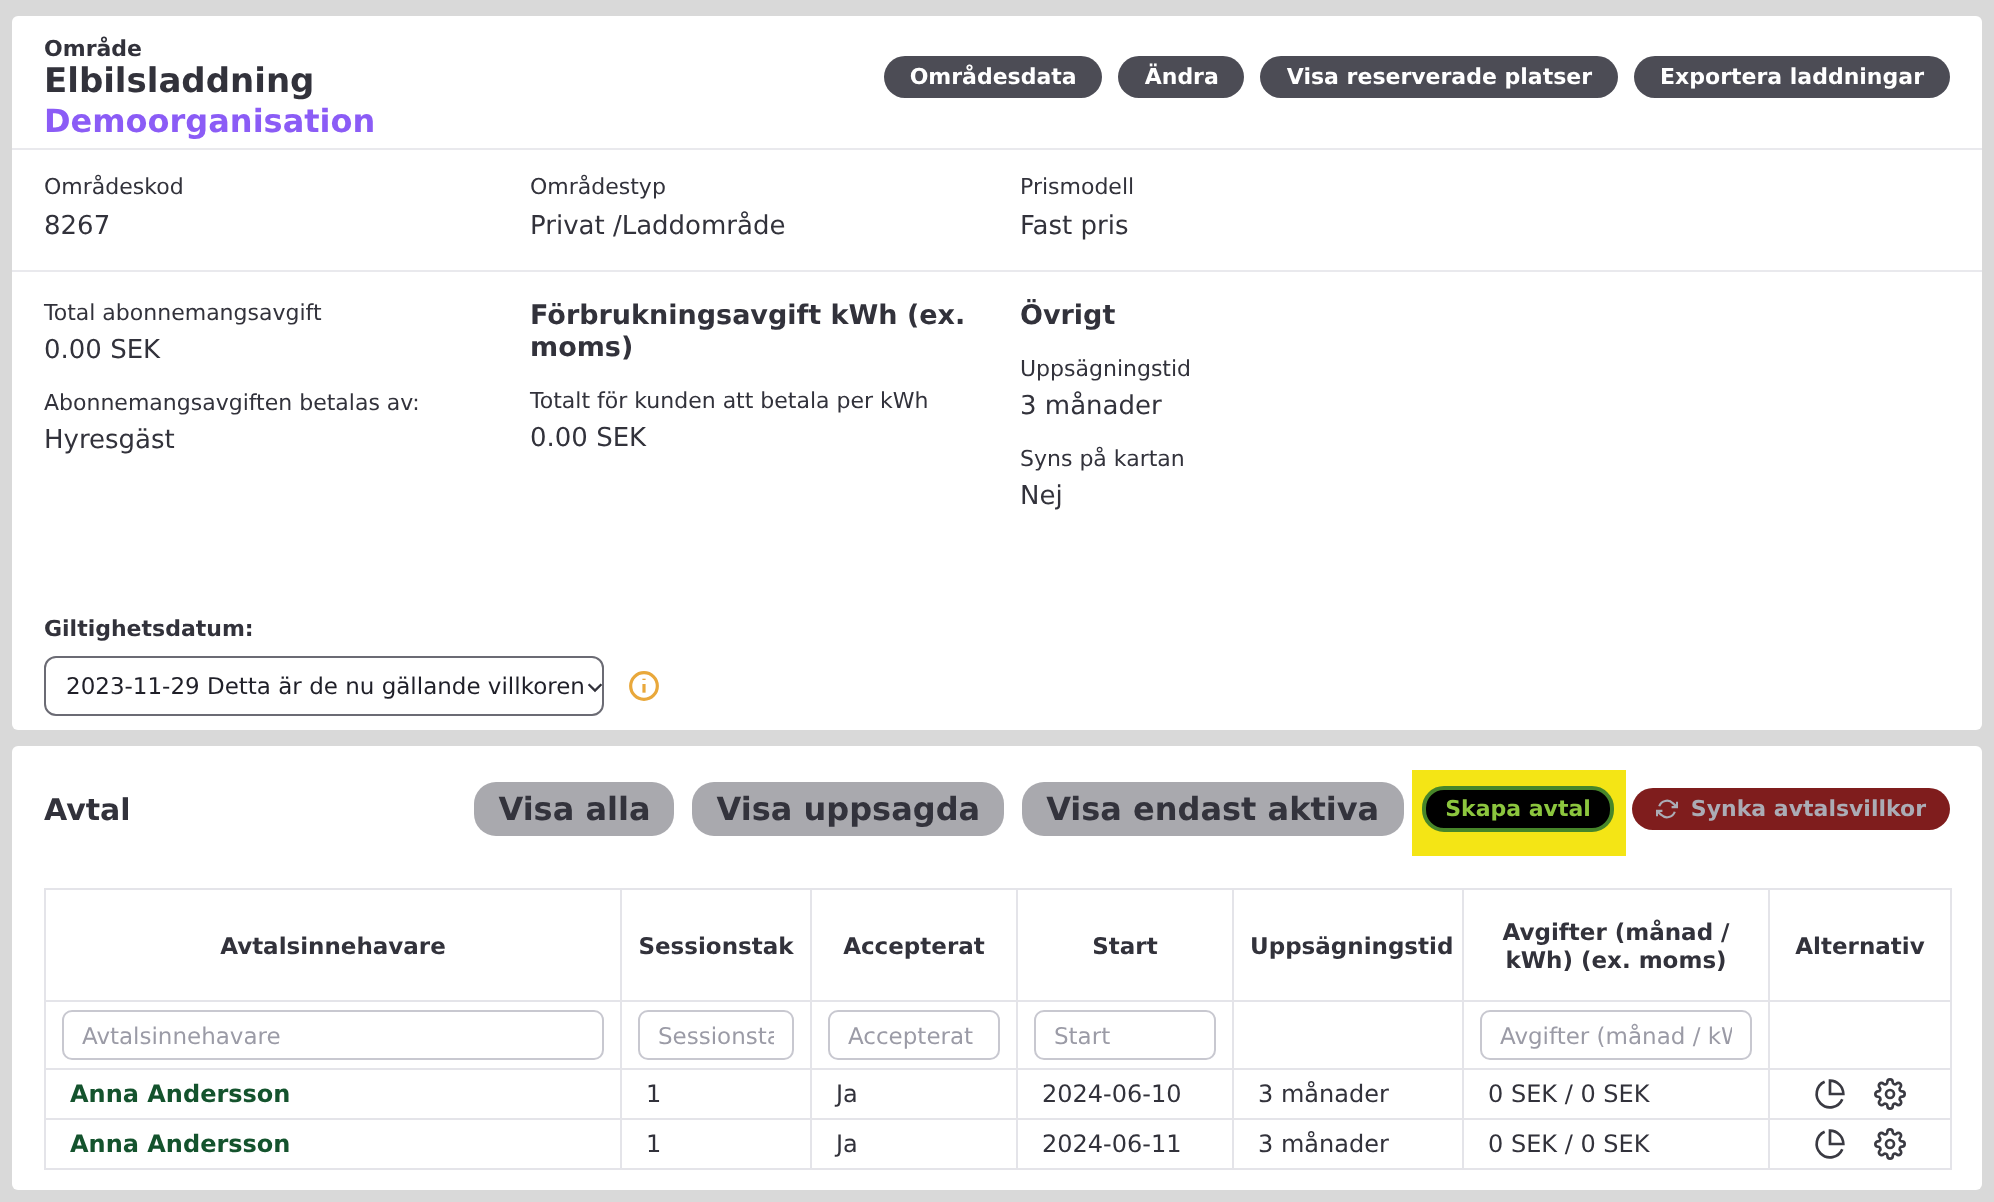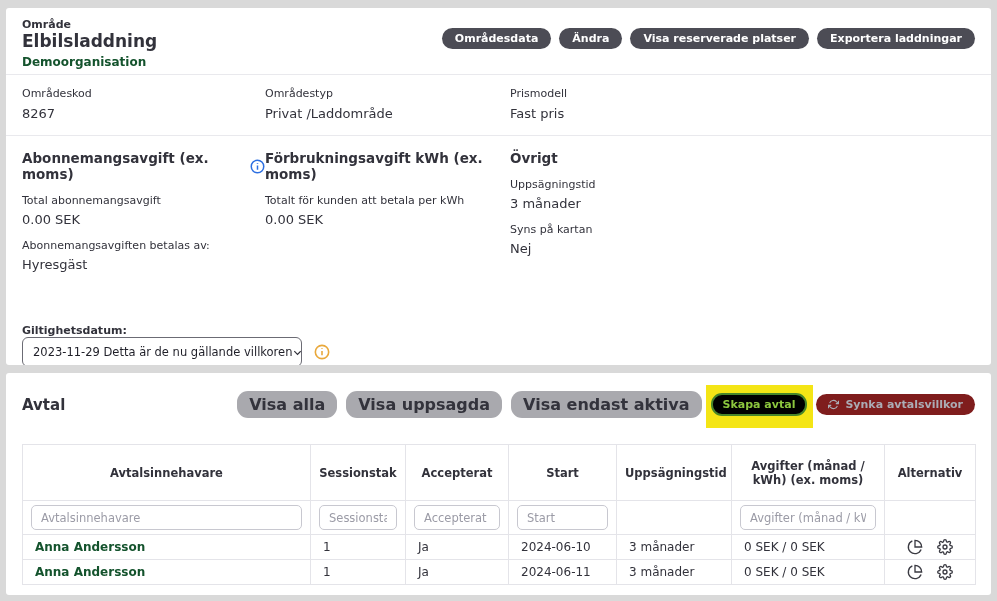"Demoorganisation" .org-link { color: #14532d -> #8b5cf6; font-size: 12px -> 16px }
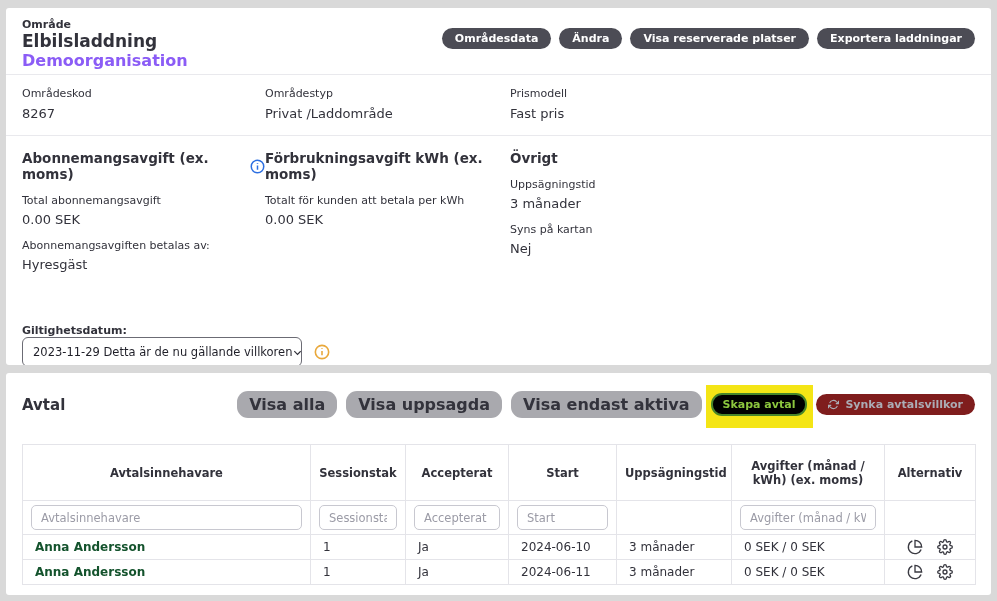"Abonnemangsavgift (ex. moms)" div.sec-title { html: <div> <span>Abonnemangsavgift (ex. moms)</span> <span> <svg> <circle></circle> <line></line> <line></line> </svg> </span> </div> -> none }
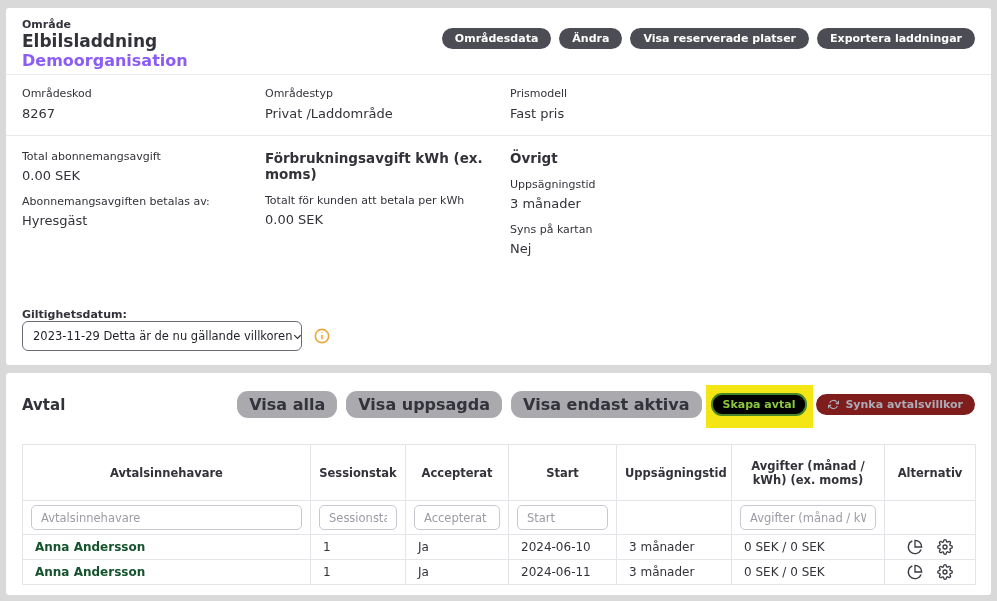"Giltighetsdatum:" .validity-label { margin-bottom: none -> 7px }
